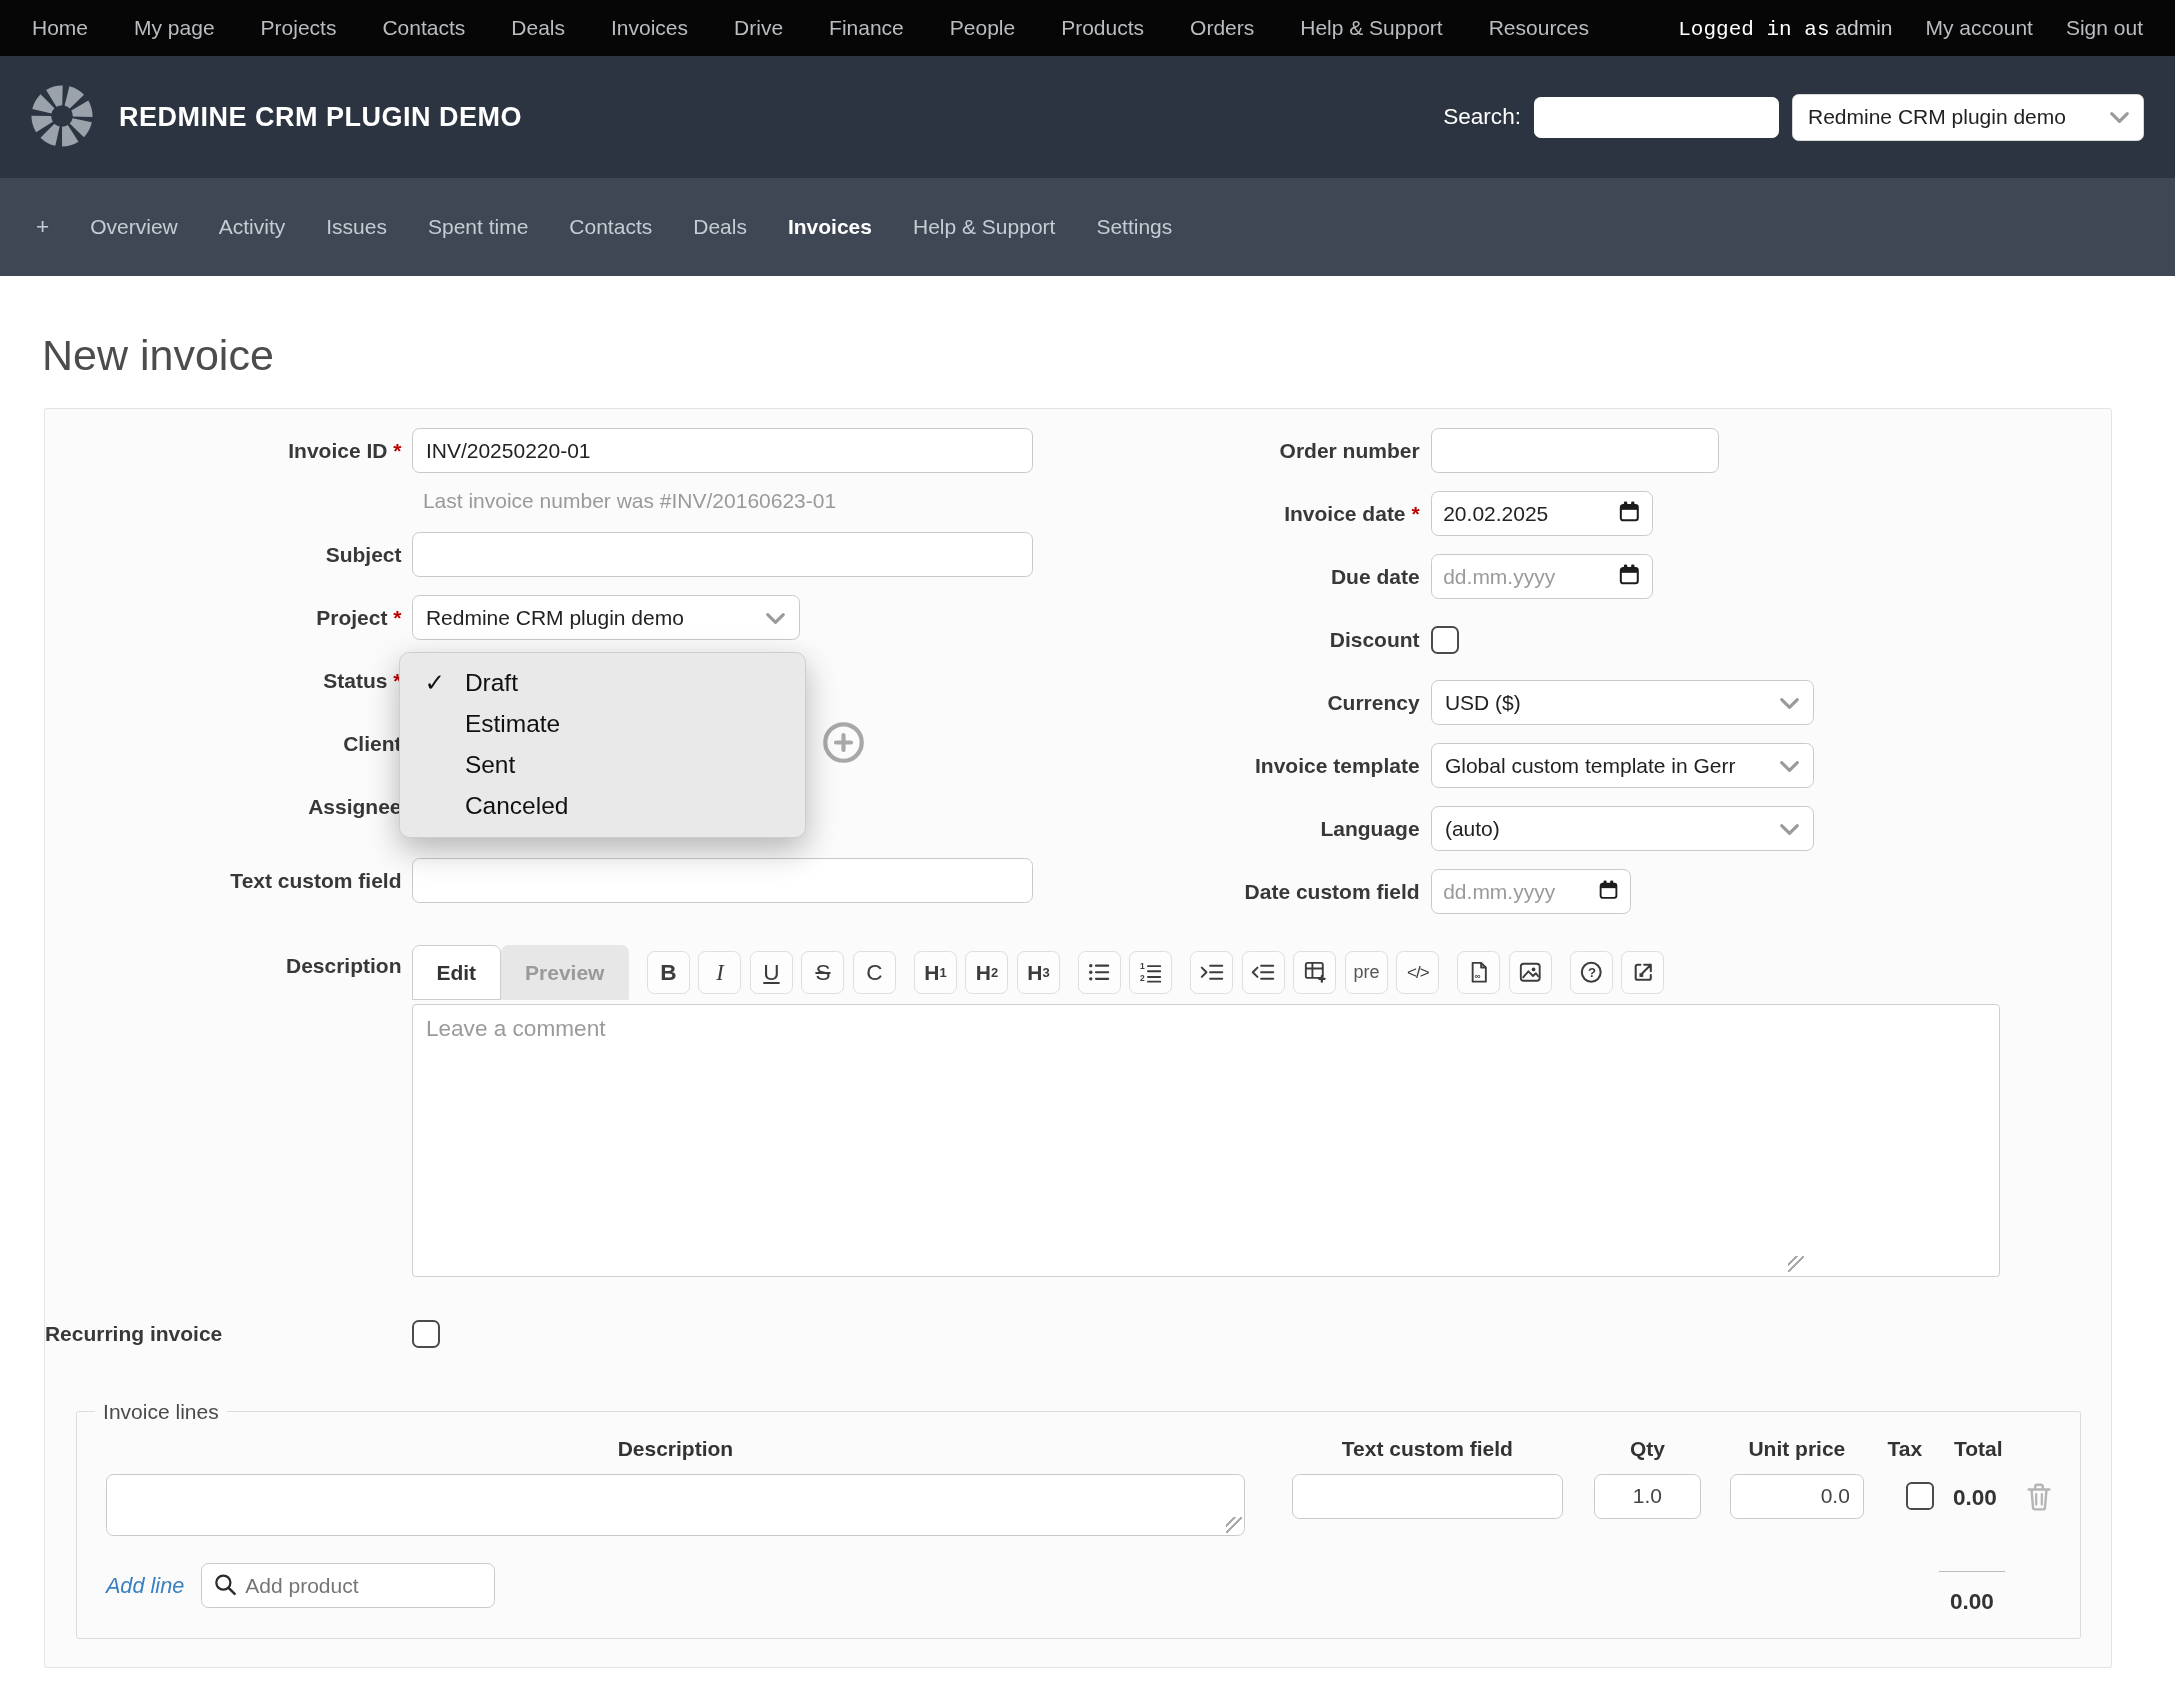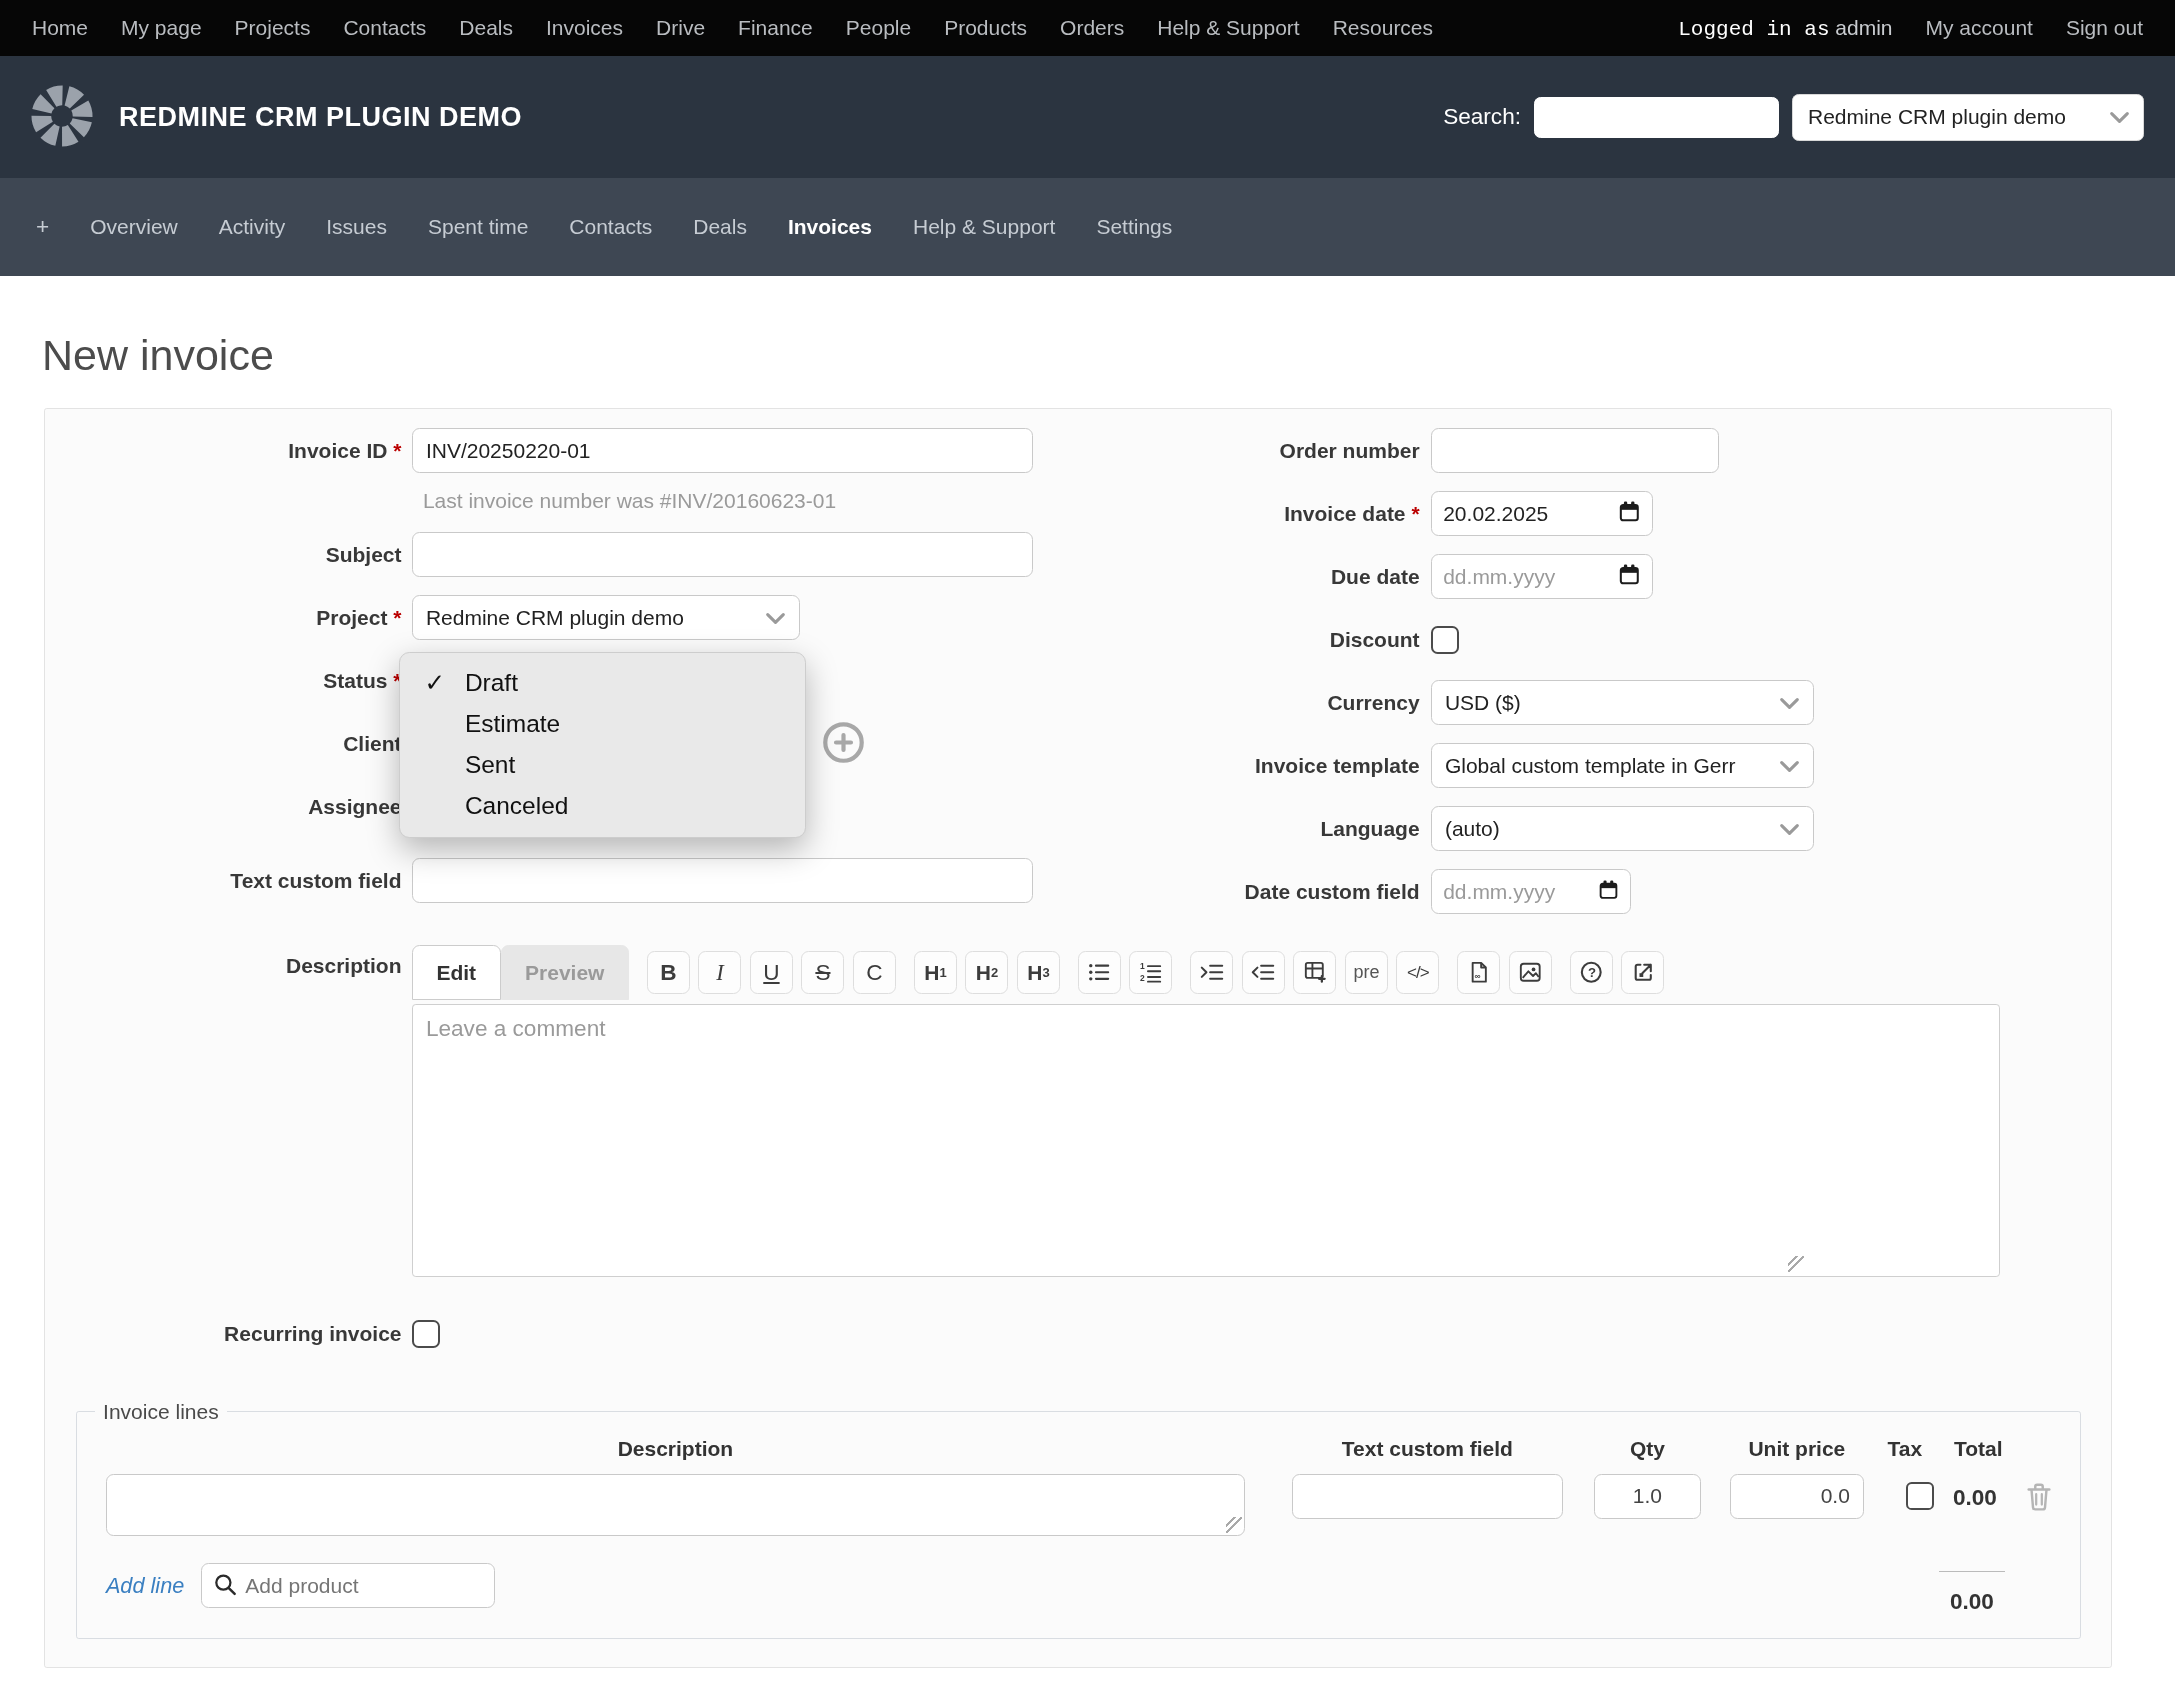"Home" .topnav .left { gap: 33px -> 46px }
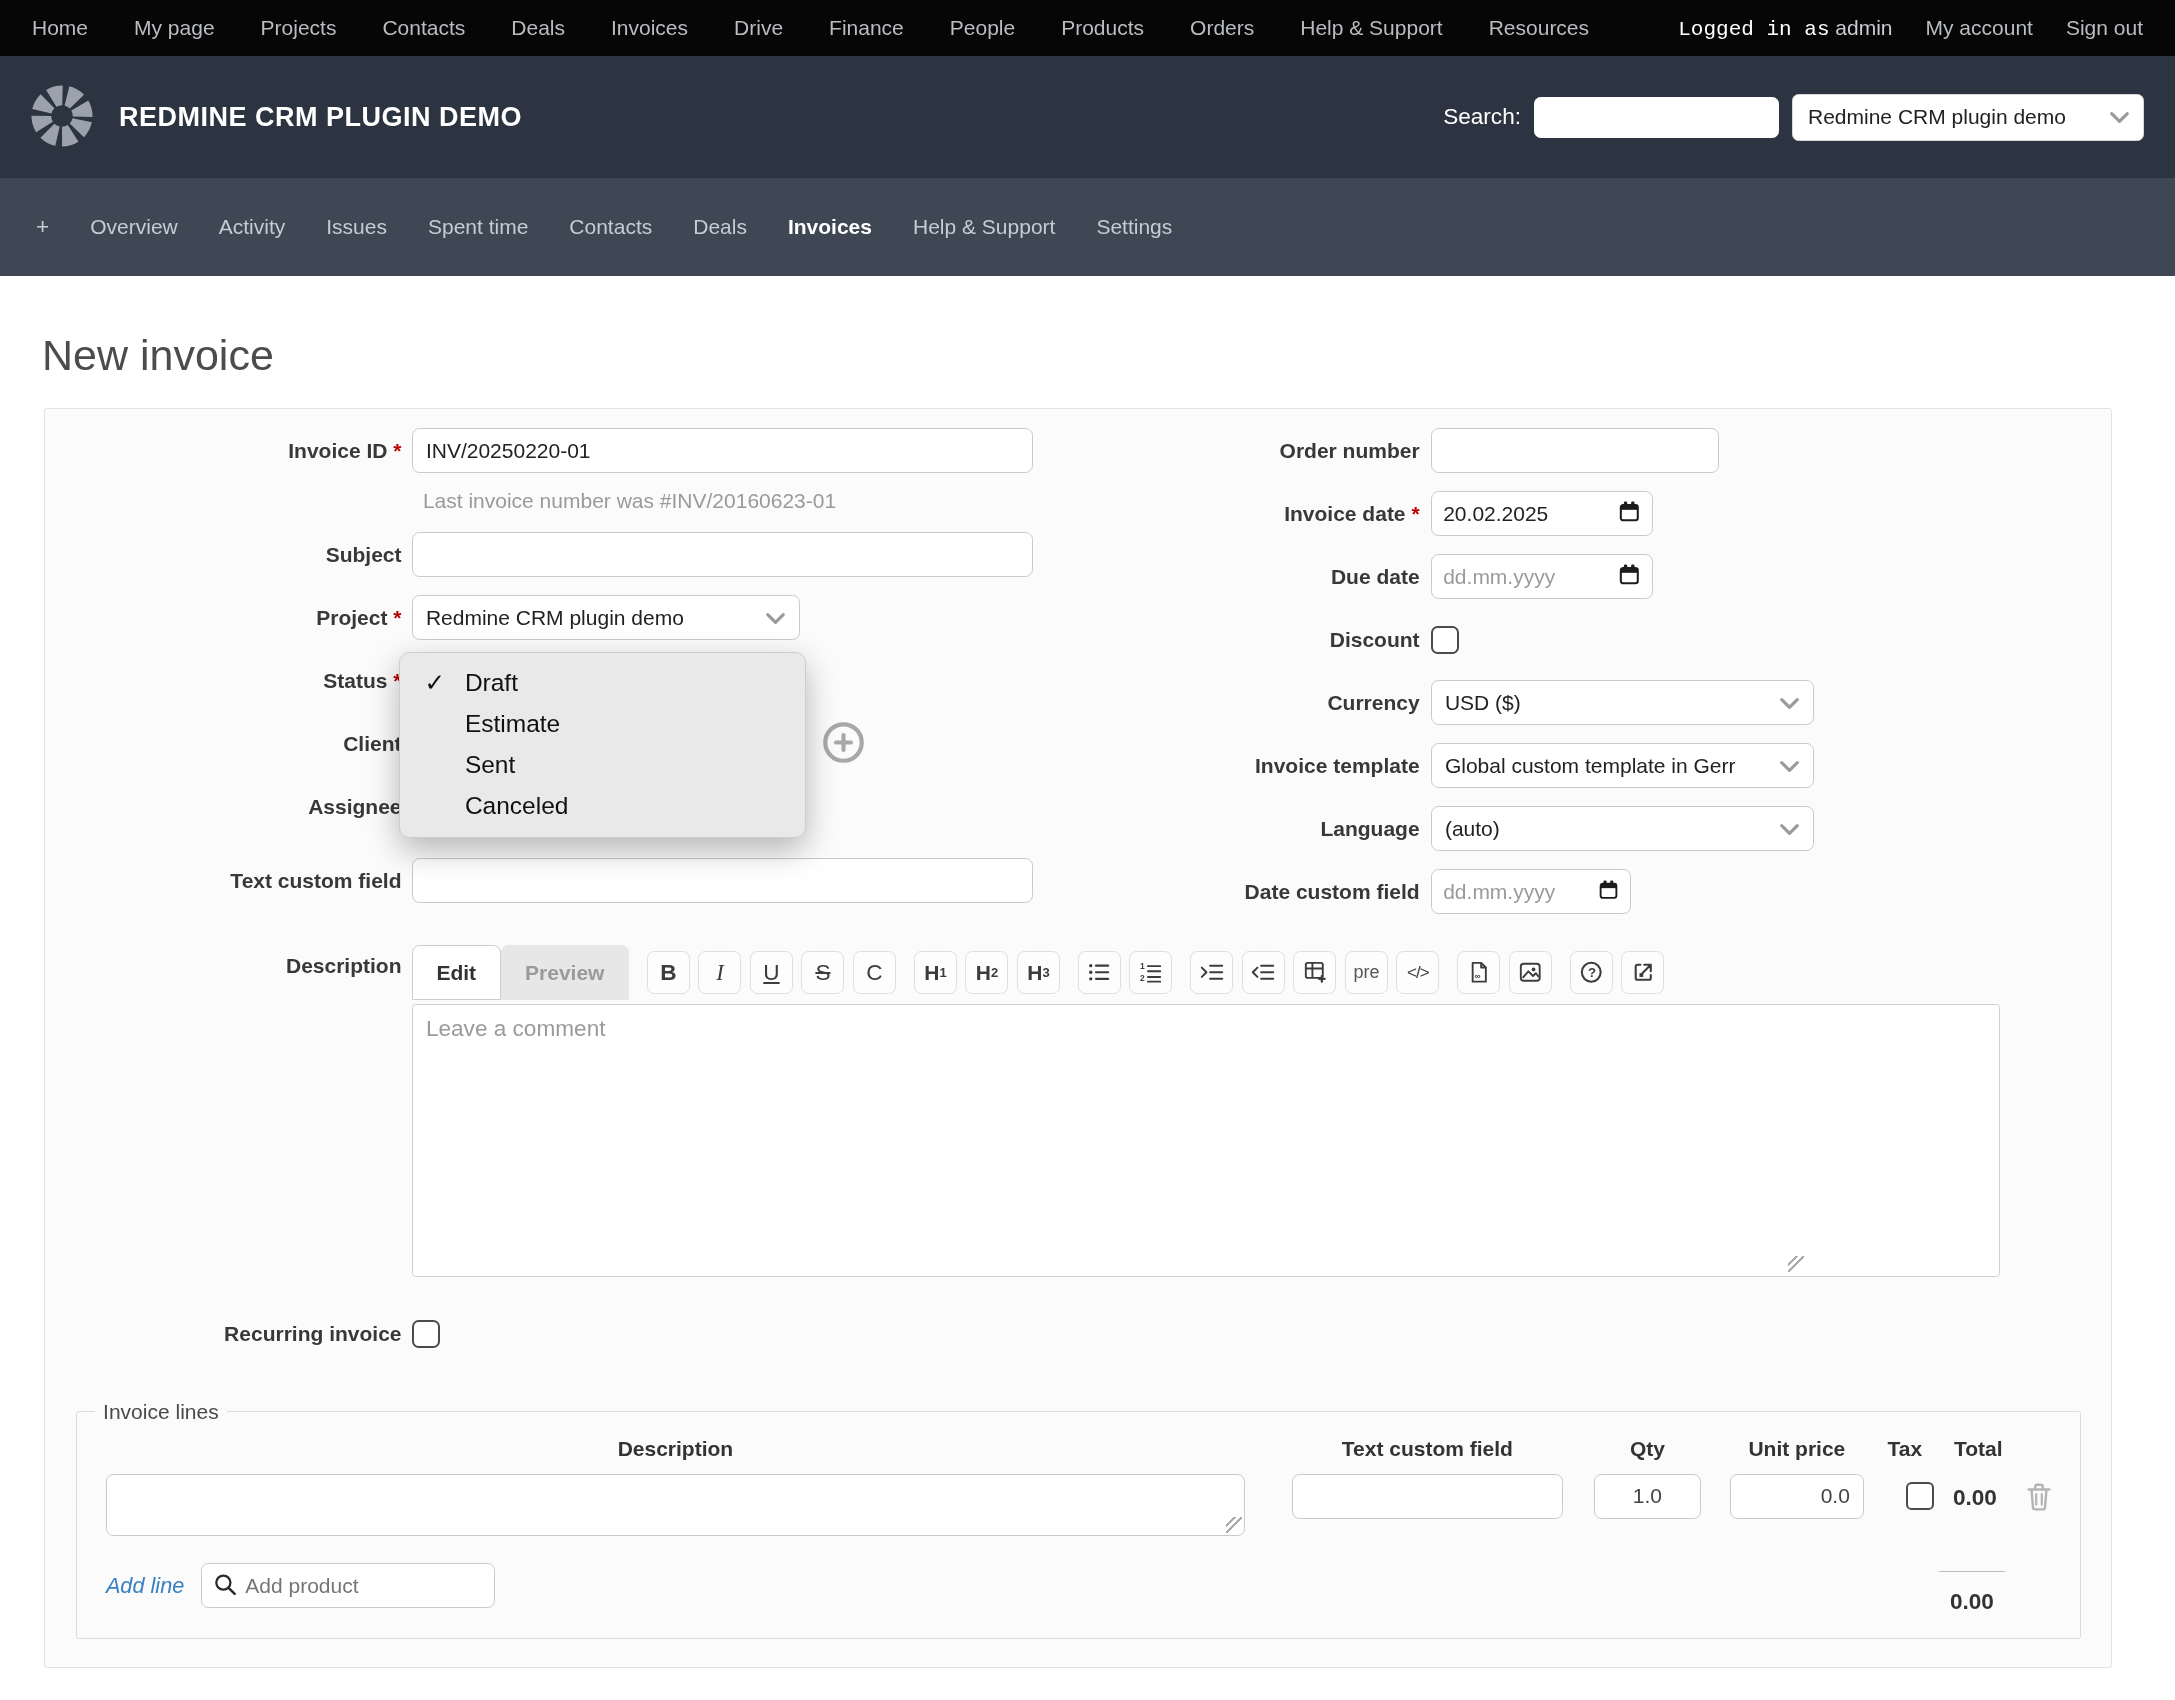"Recurring invoice" span.lbl { text-align: right -> none }
